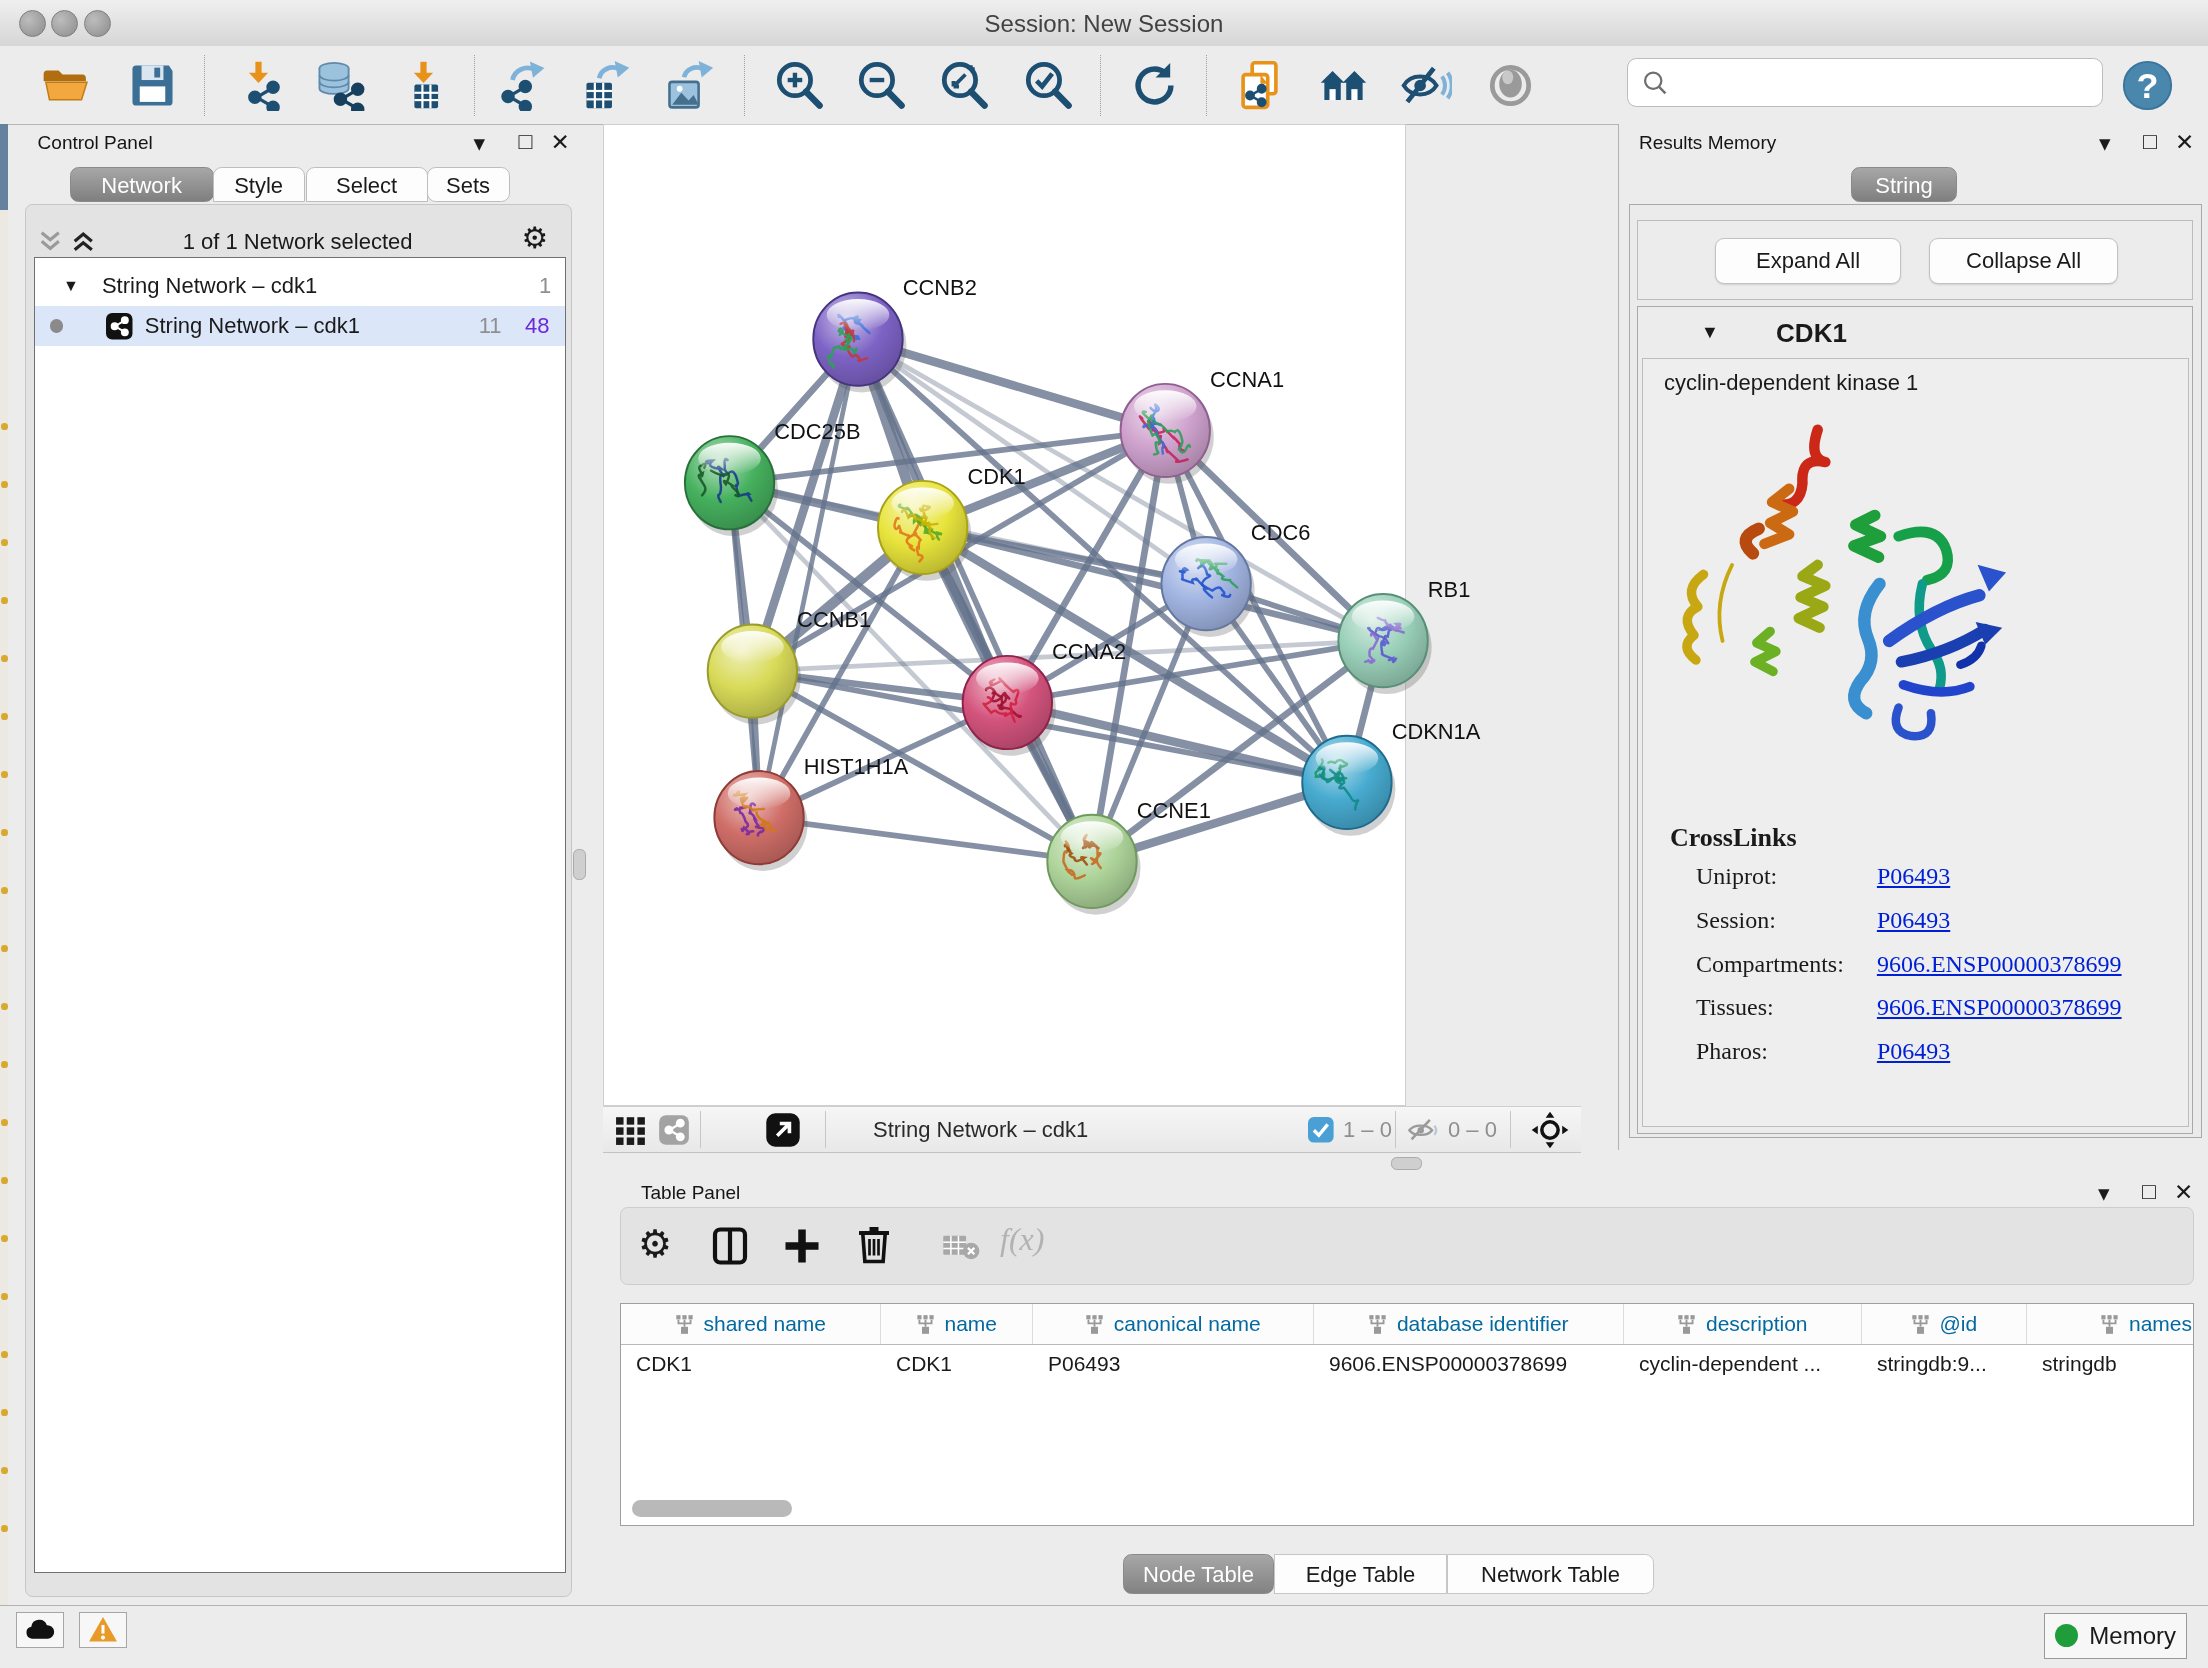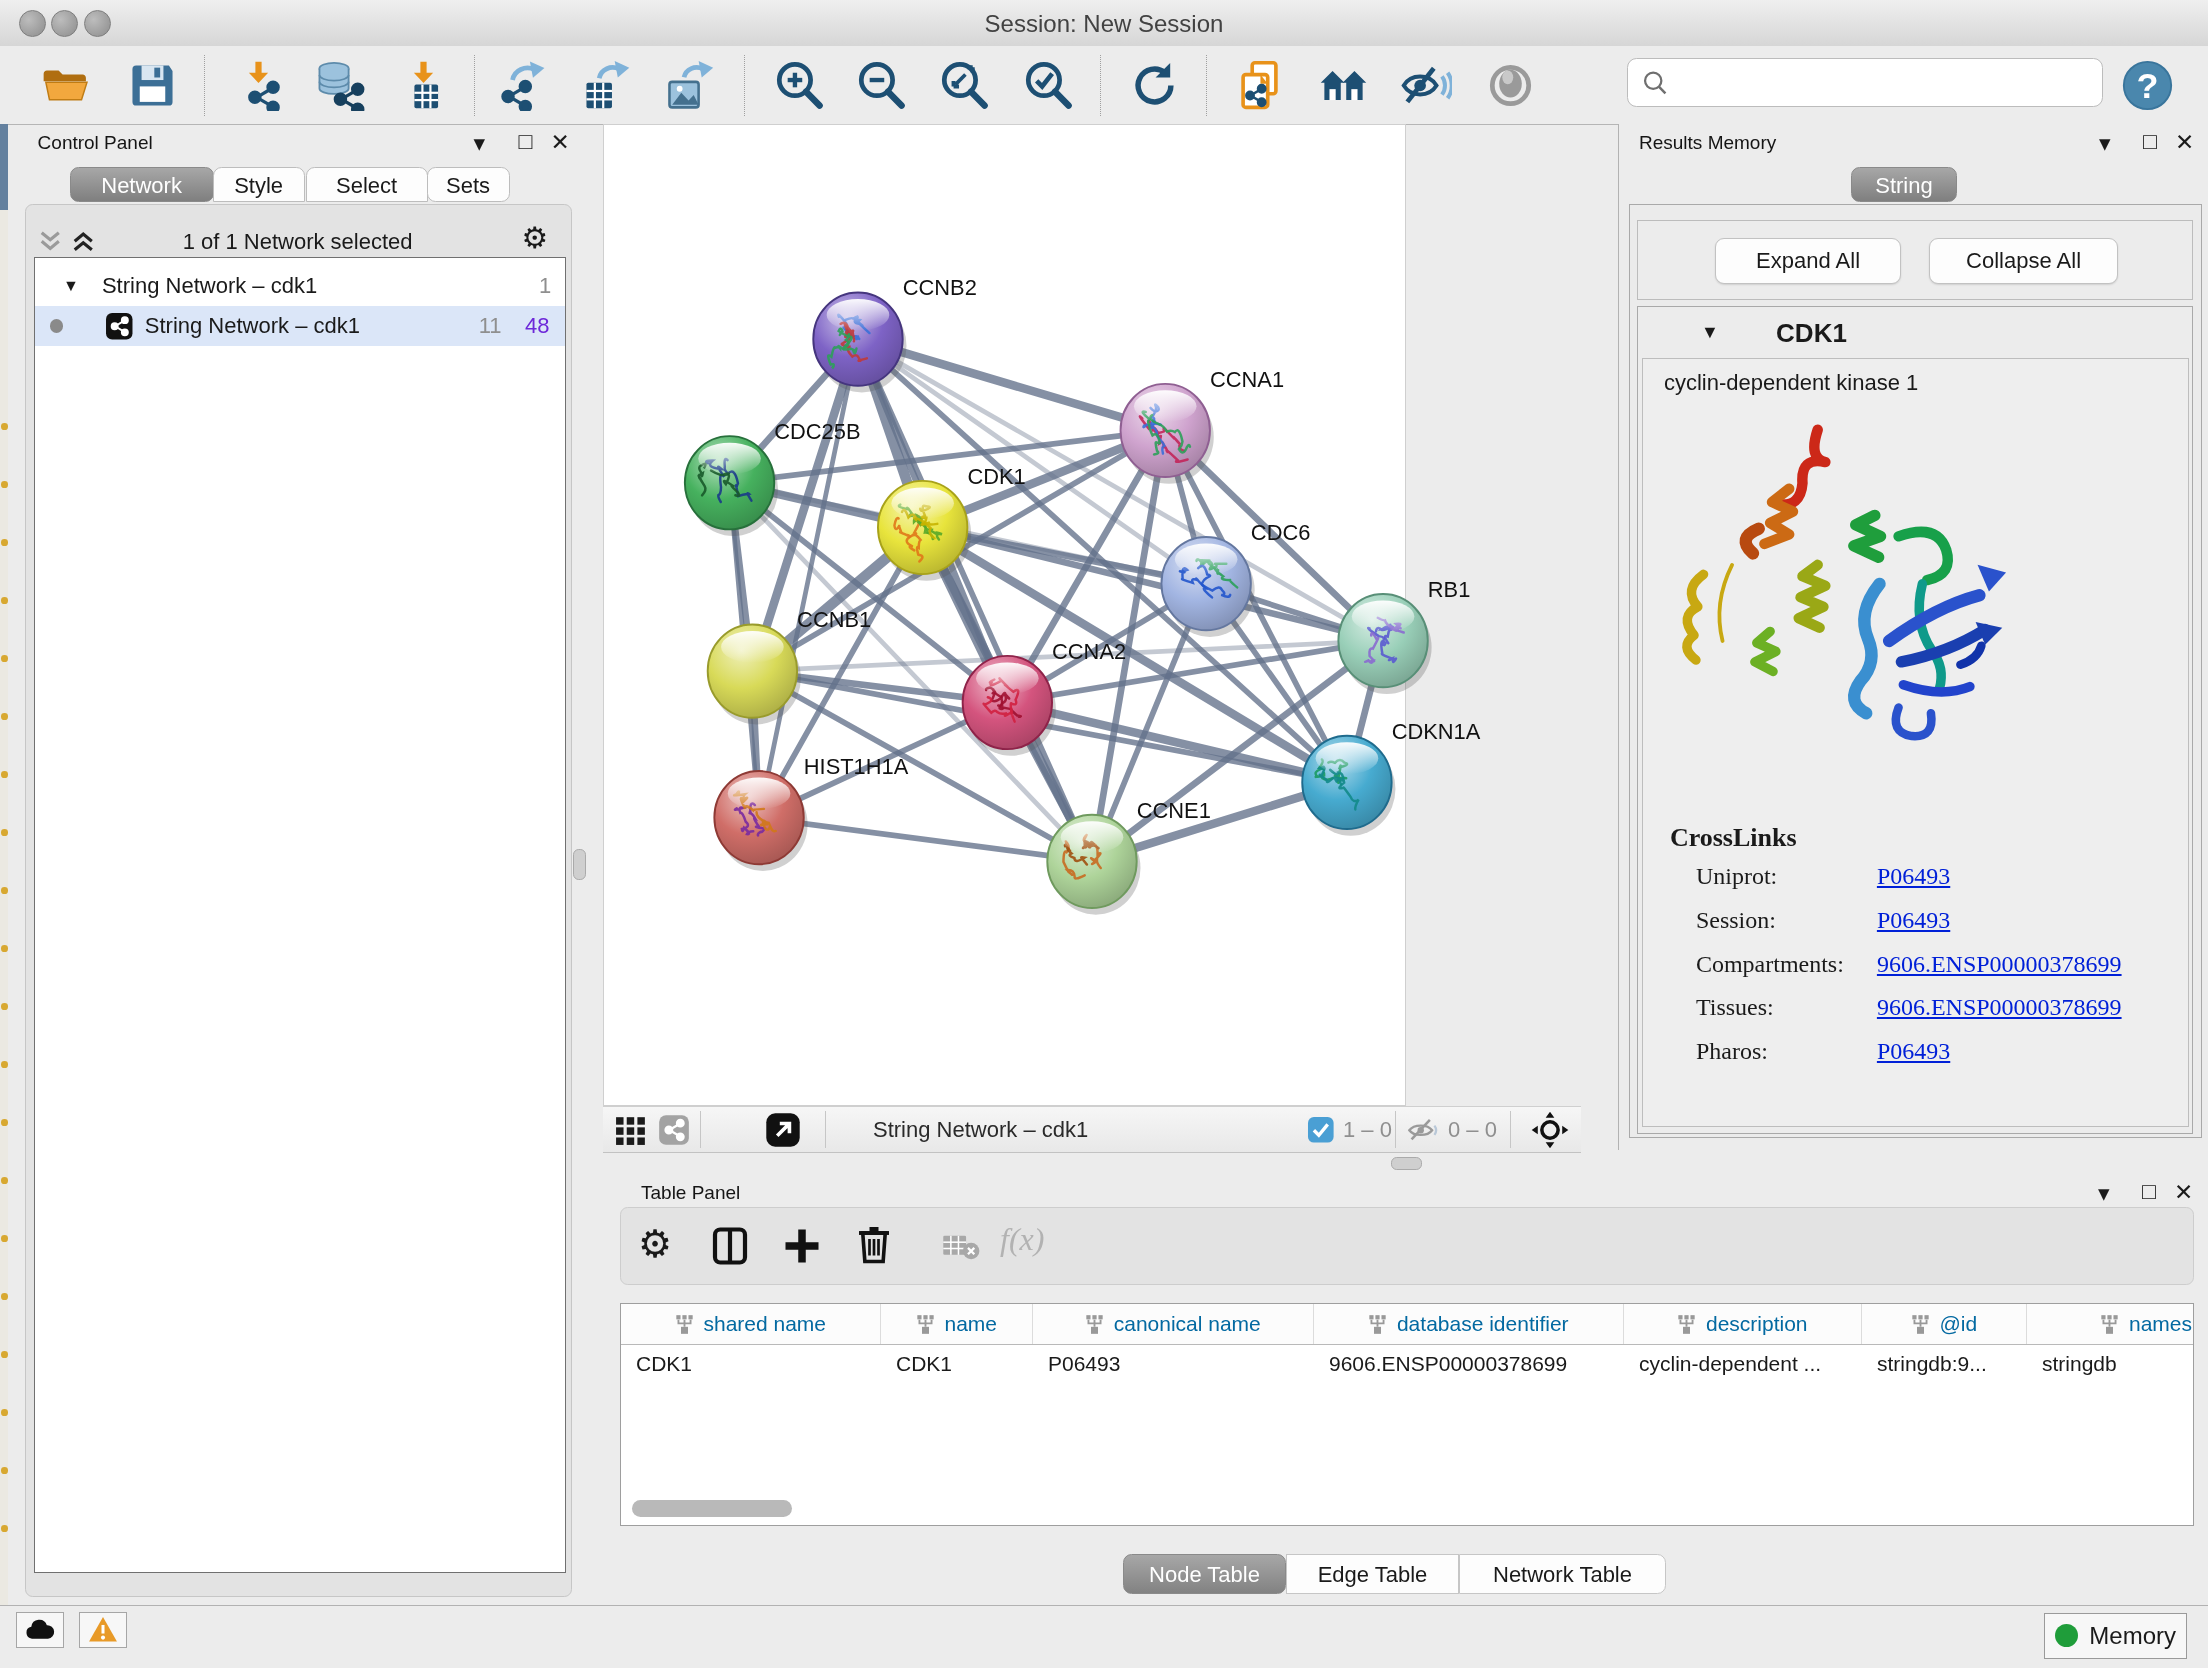"Node Table" div.btab { width: 163px -> 151px }
